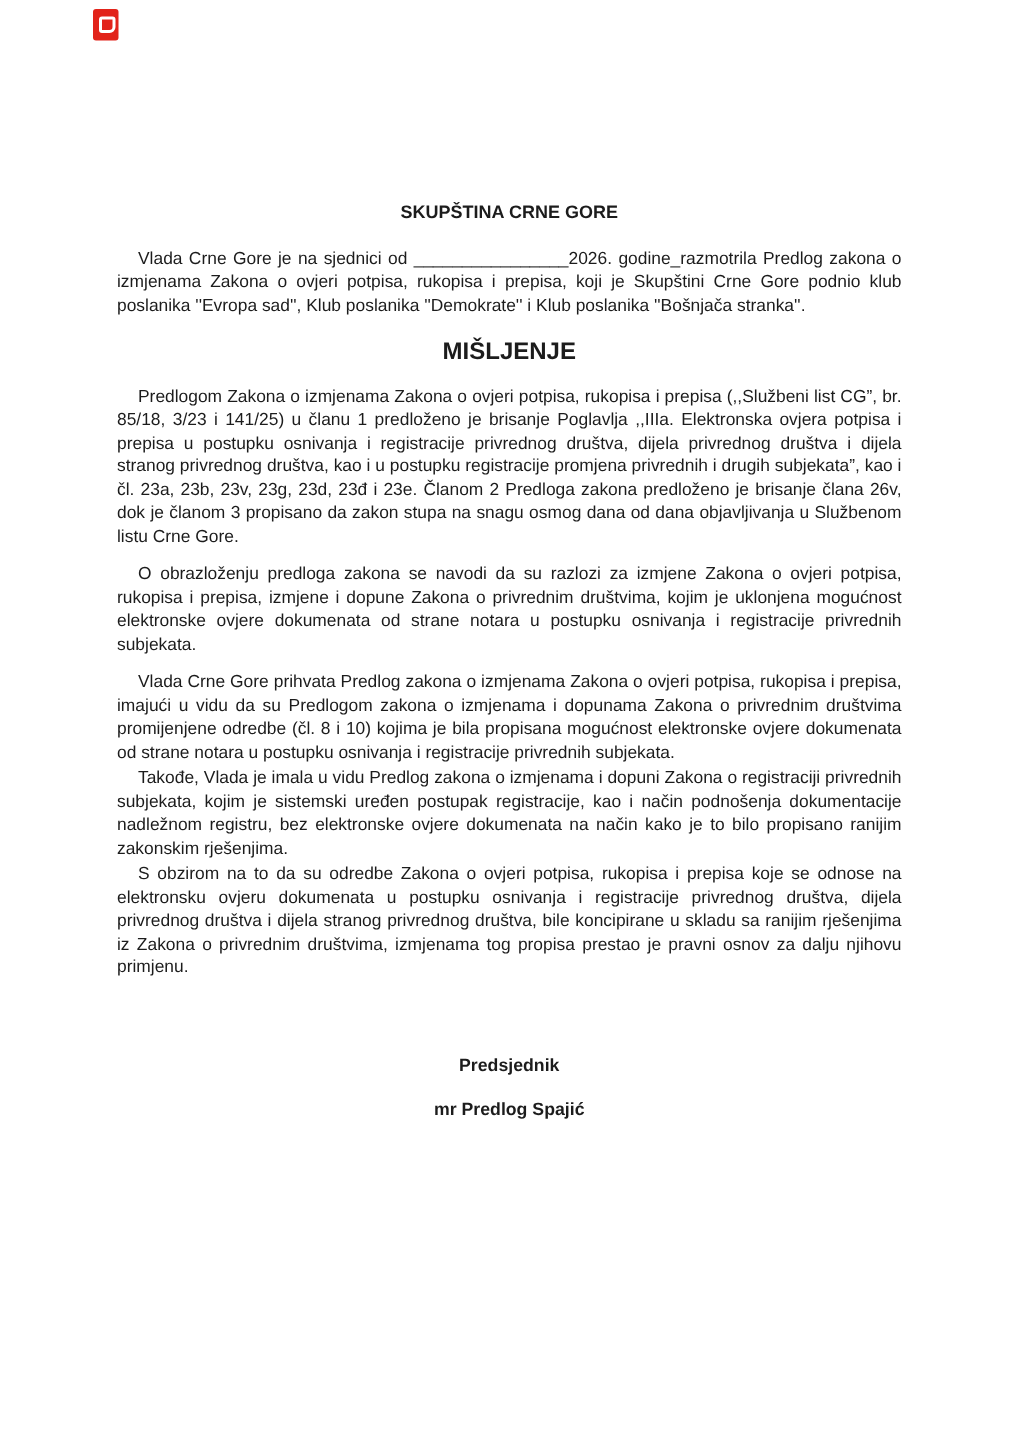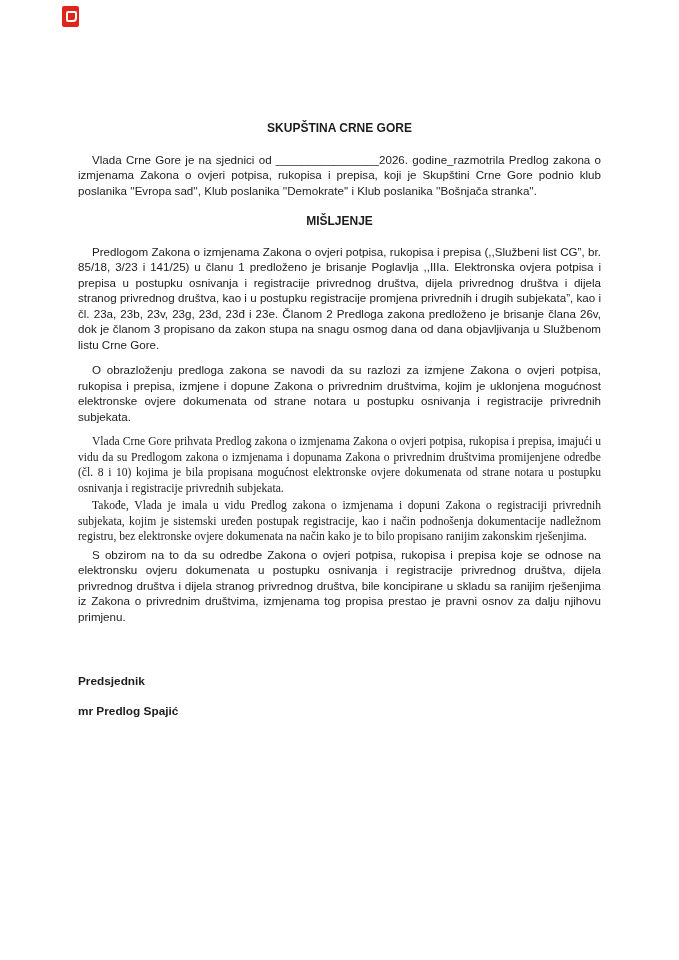"SKUPŠTINA CRNE GORE" .content { top: 121px -> 134px }
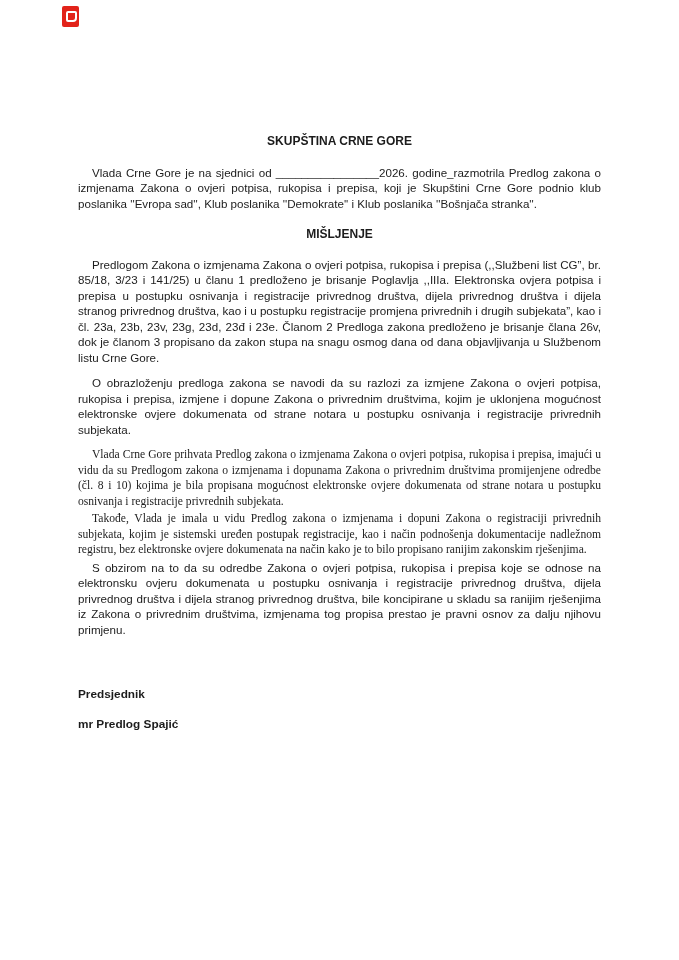"MIŠLJENJE" .section-heading { font-size: 12px -> 16px }
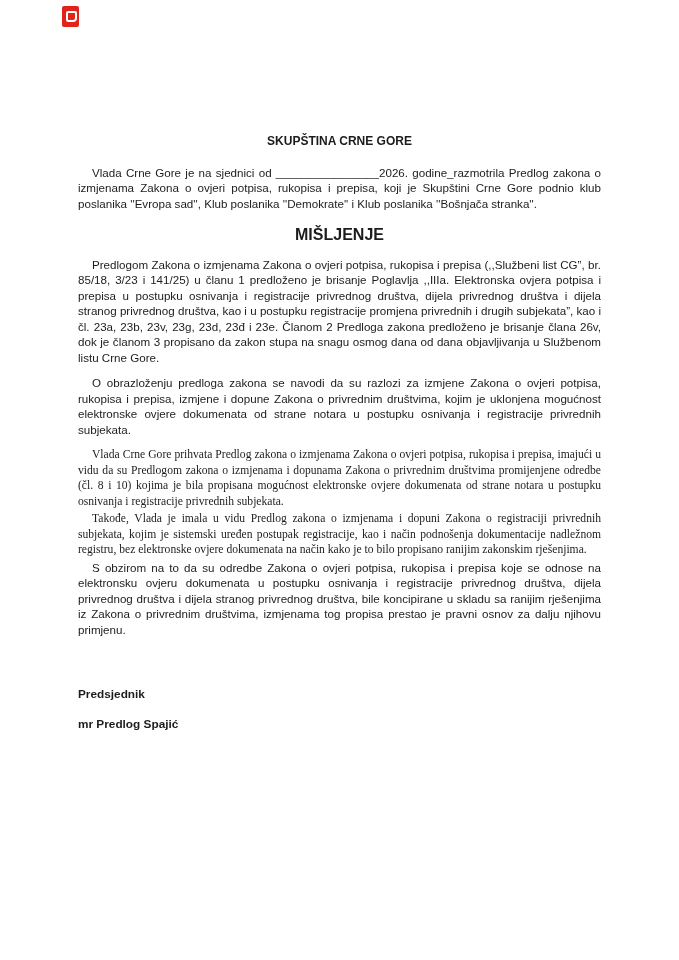"Vlada Crne Gore prihvata Predlog" .content p.tight { font-family: Liberation Serif, serif -> none }
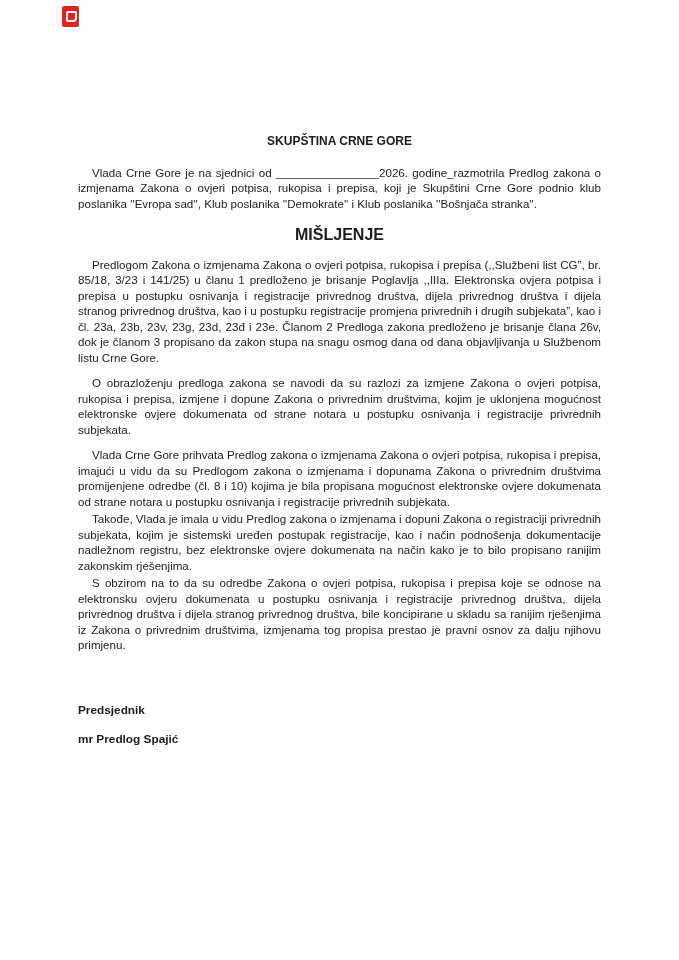"Predsjednik" .signature { text-align: left -> center }
